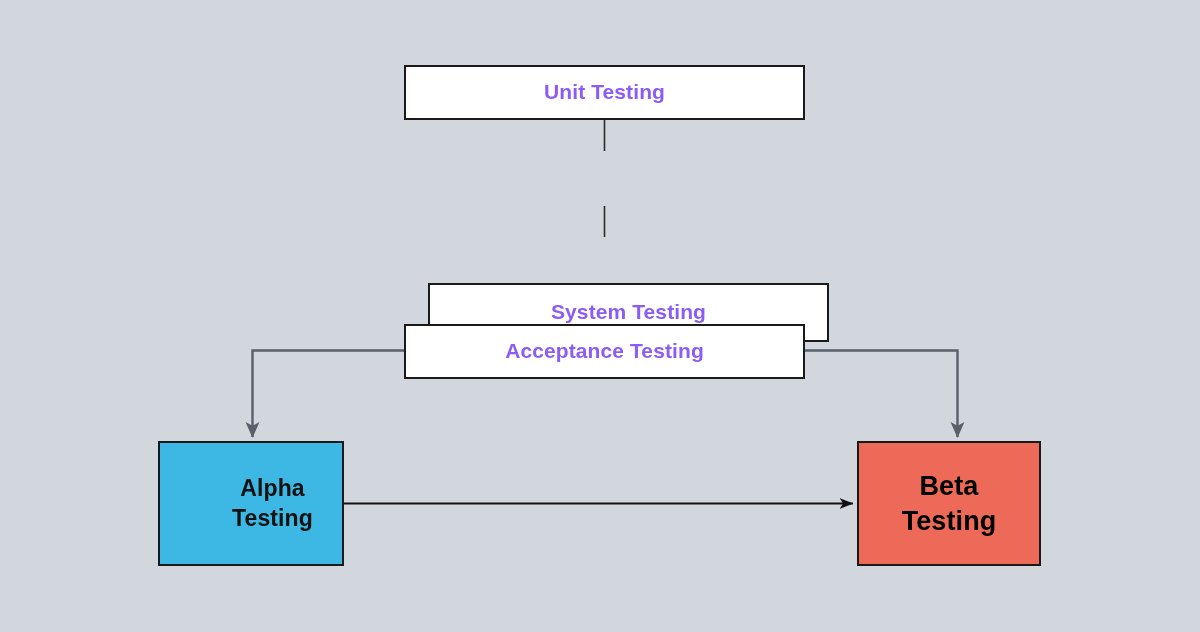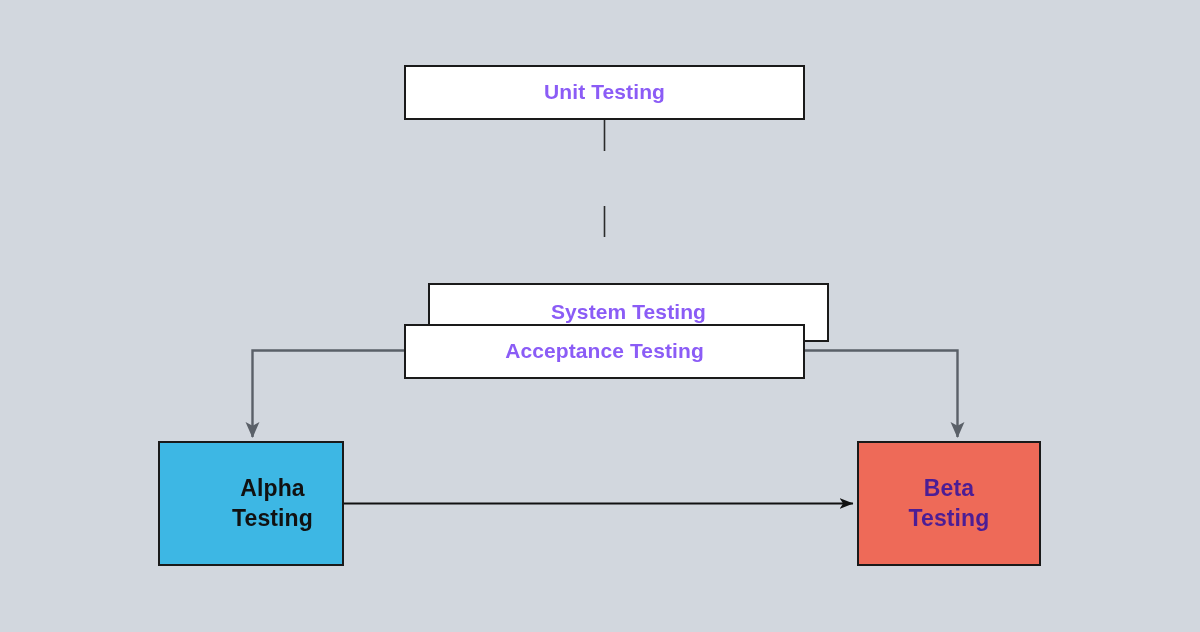"Beta" .node-beta .node-label { color: #4c1d95 -> #000000; font-size: 23px -> 27px }
